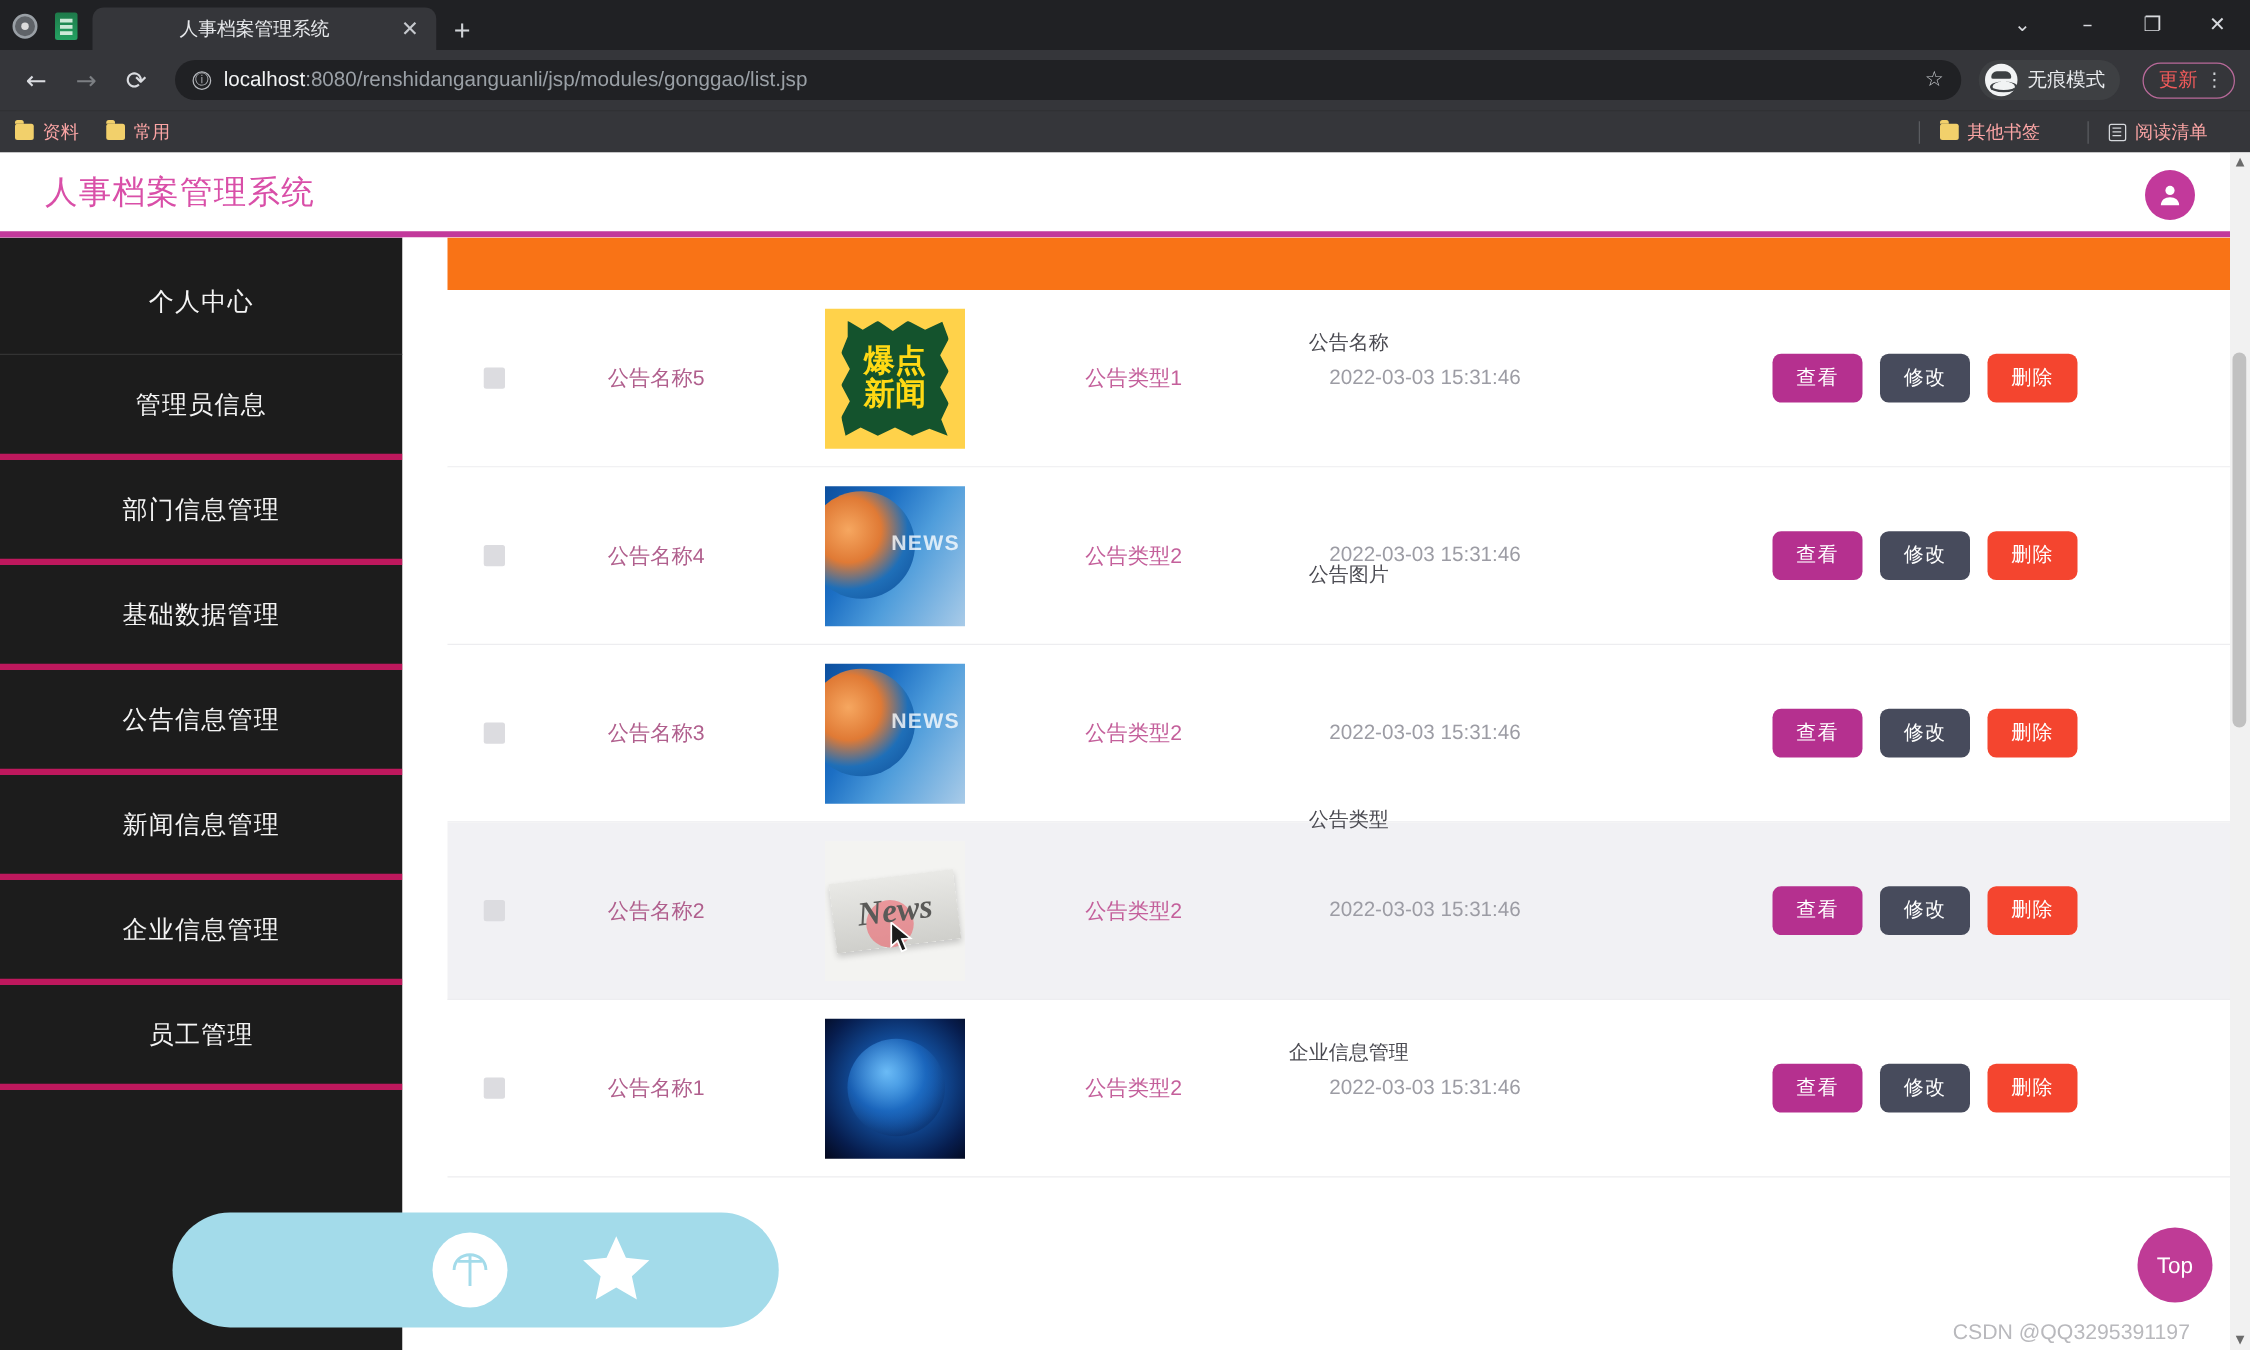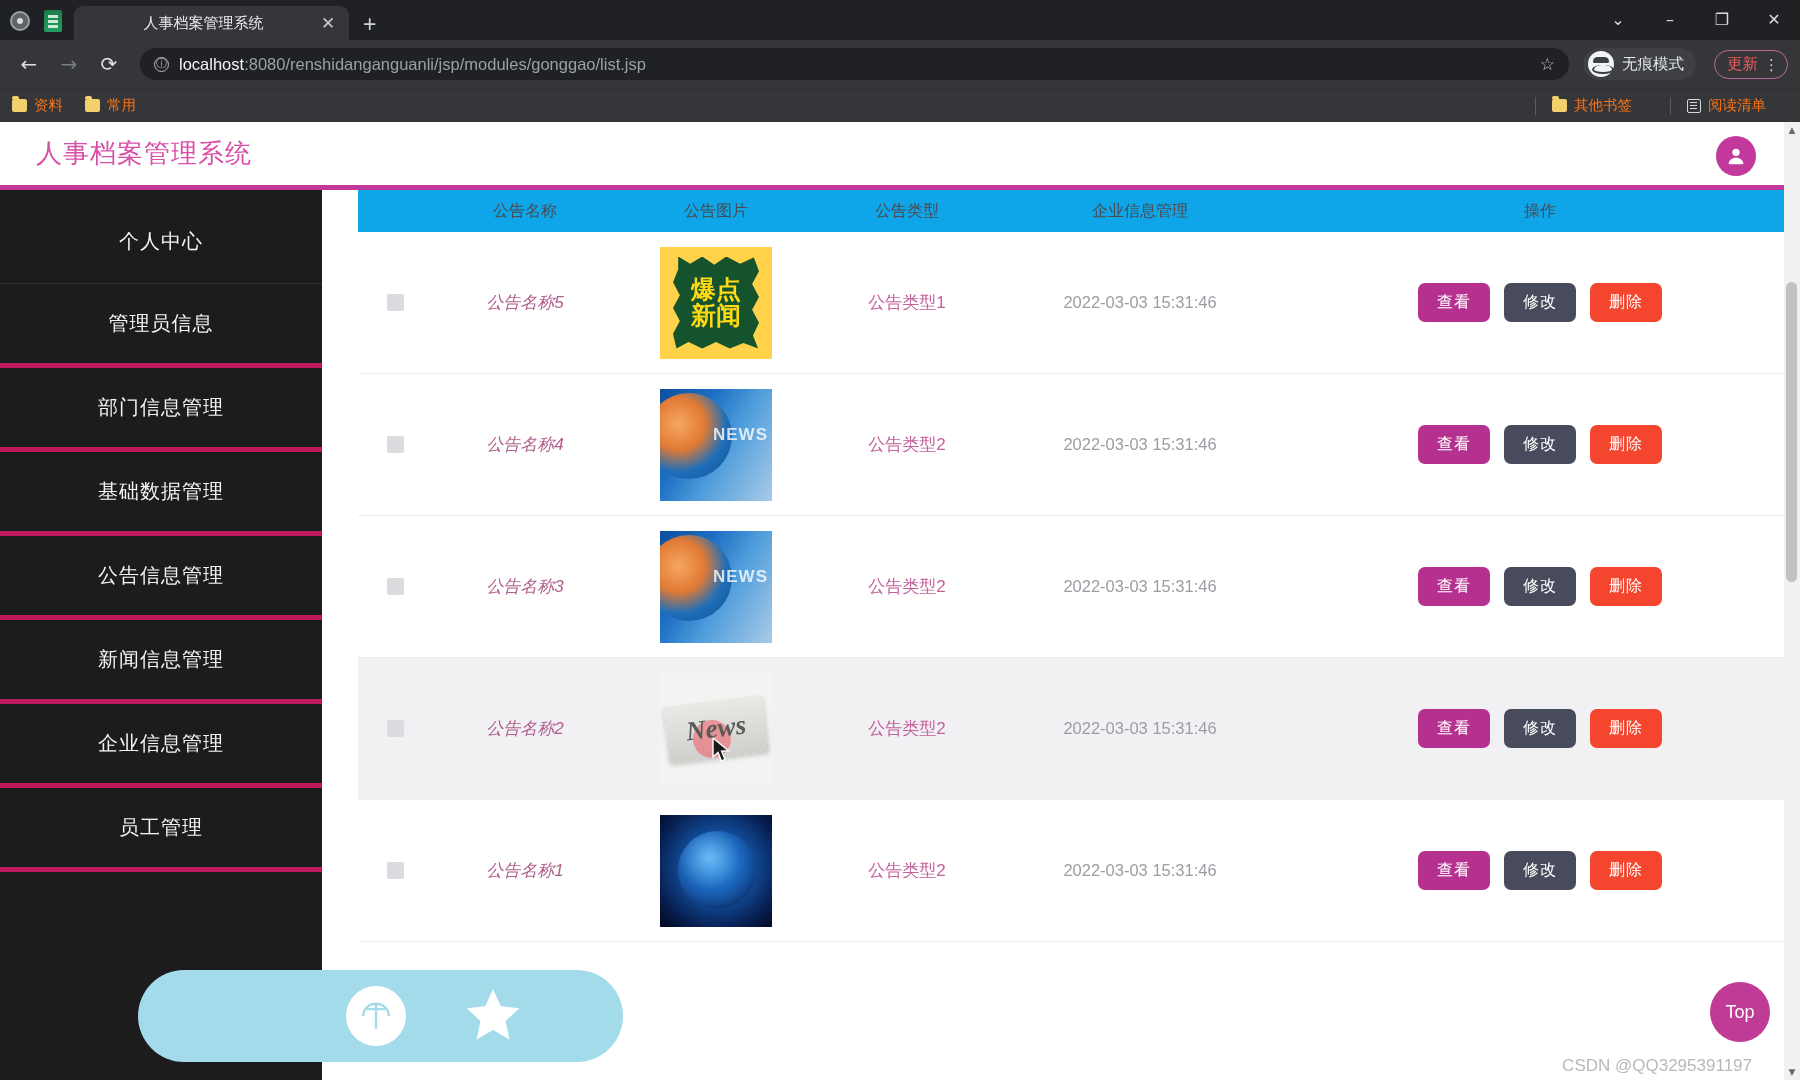"资料" .bm { color: #f97316 -> #fca5a5 }
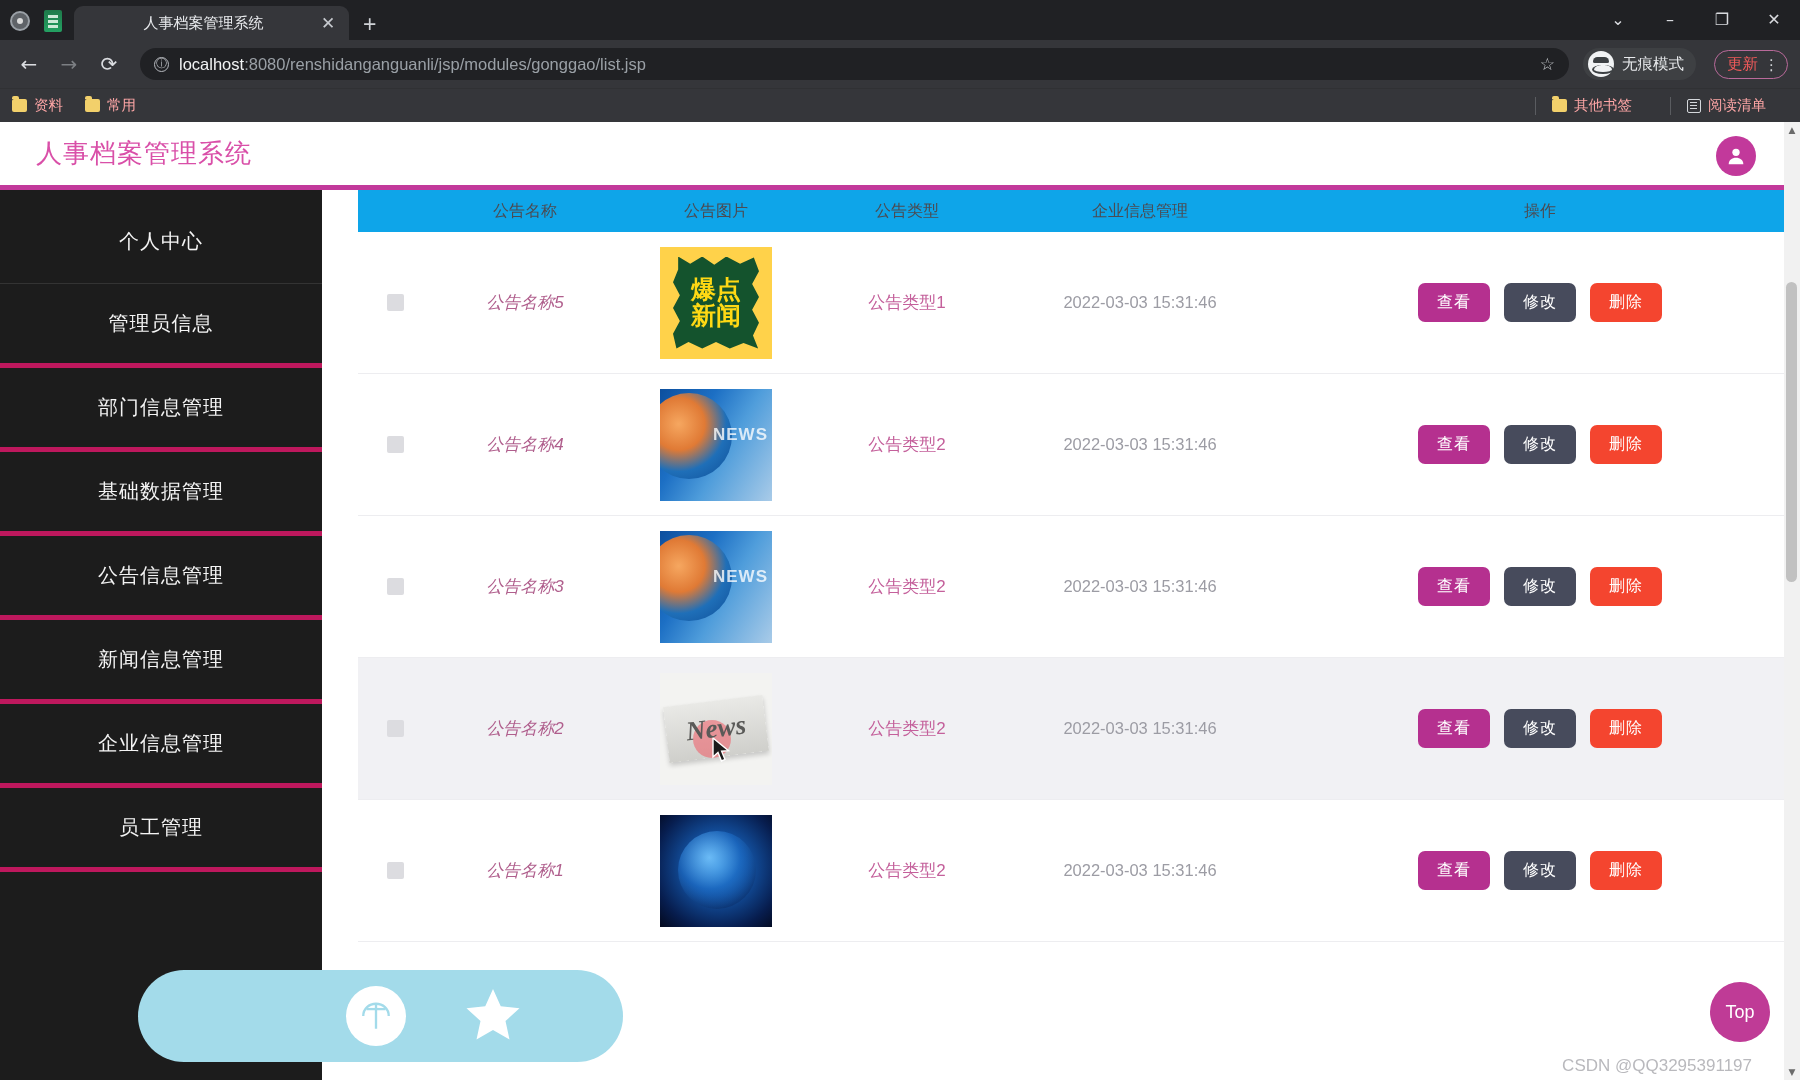"公告名称" .grid-head { background: #0ea5e9 -> #f97316; flex-direction: none -> column }
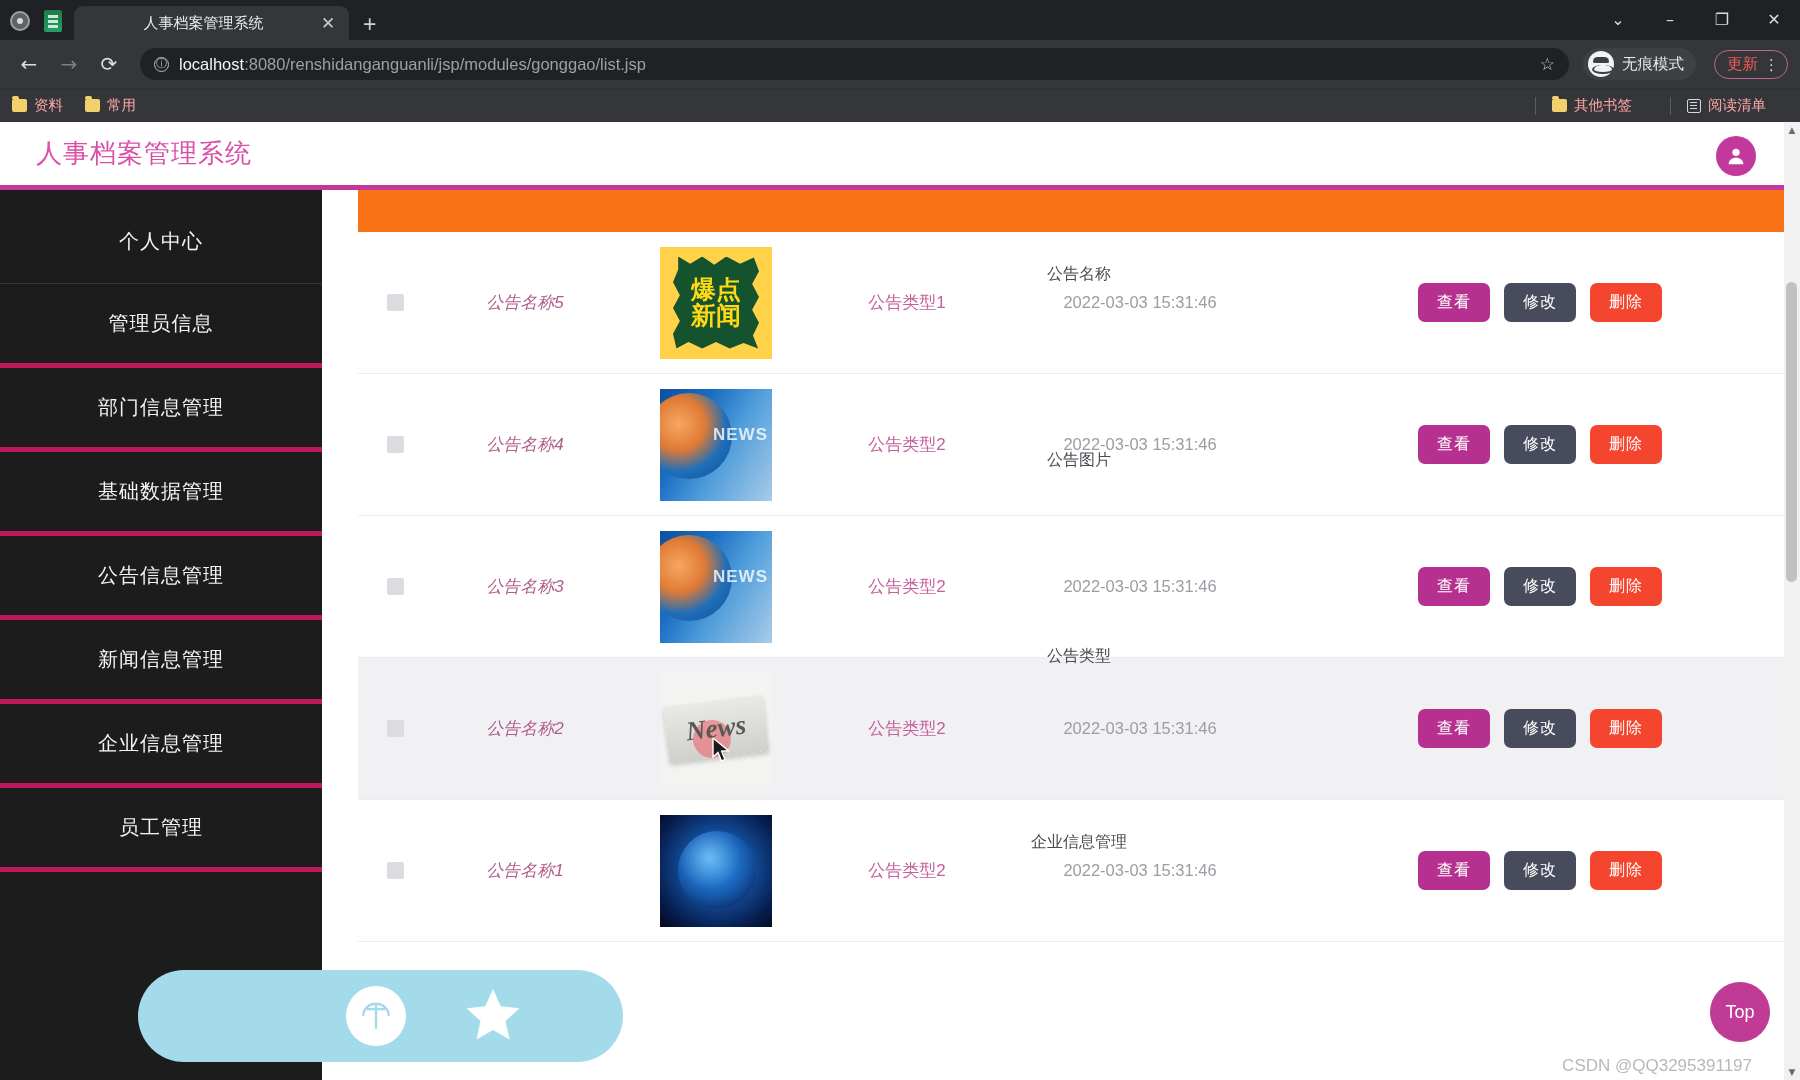"公告名称5" .link-cell { font-style: italic -> none }
